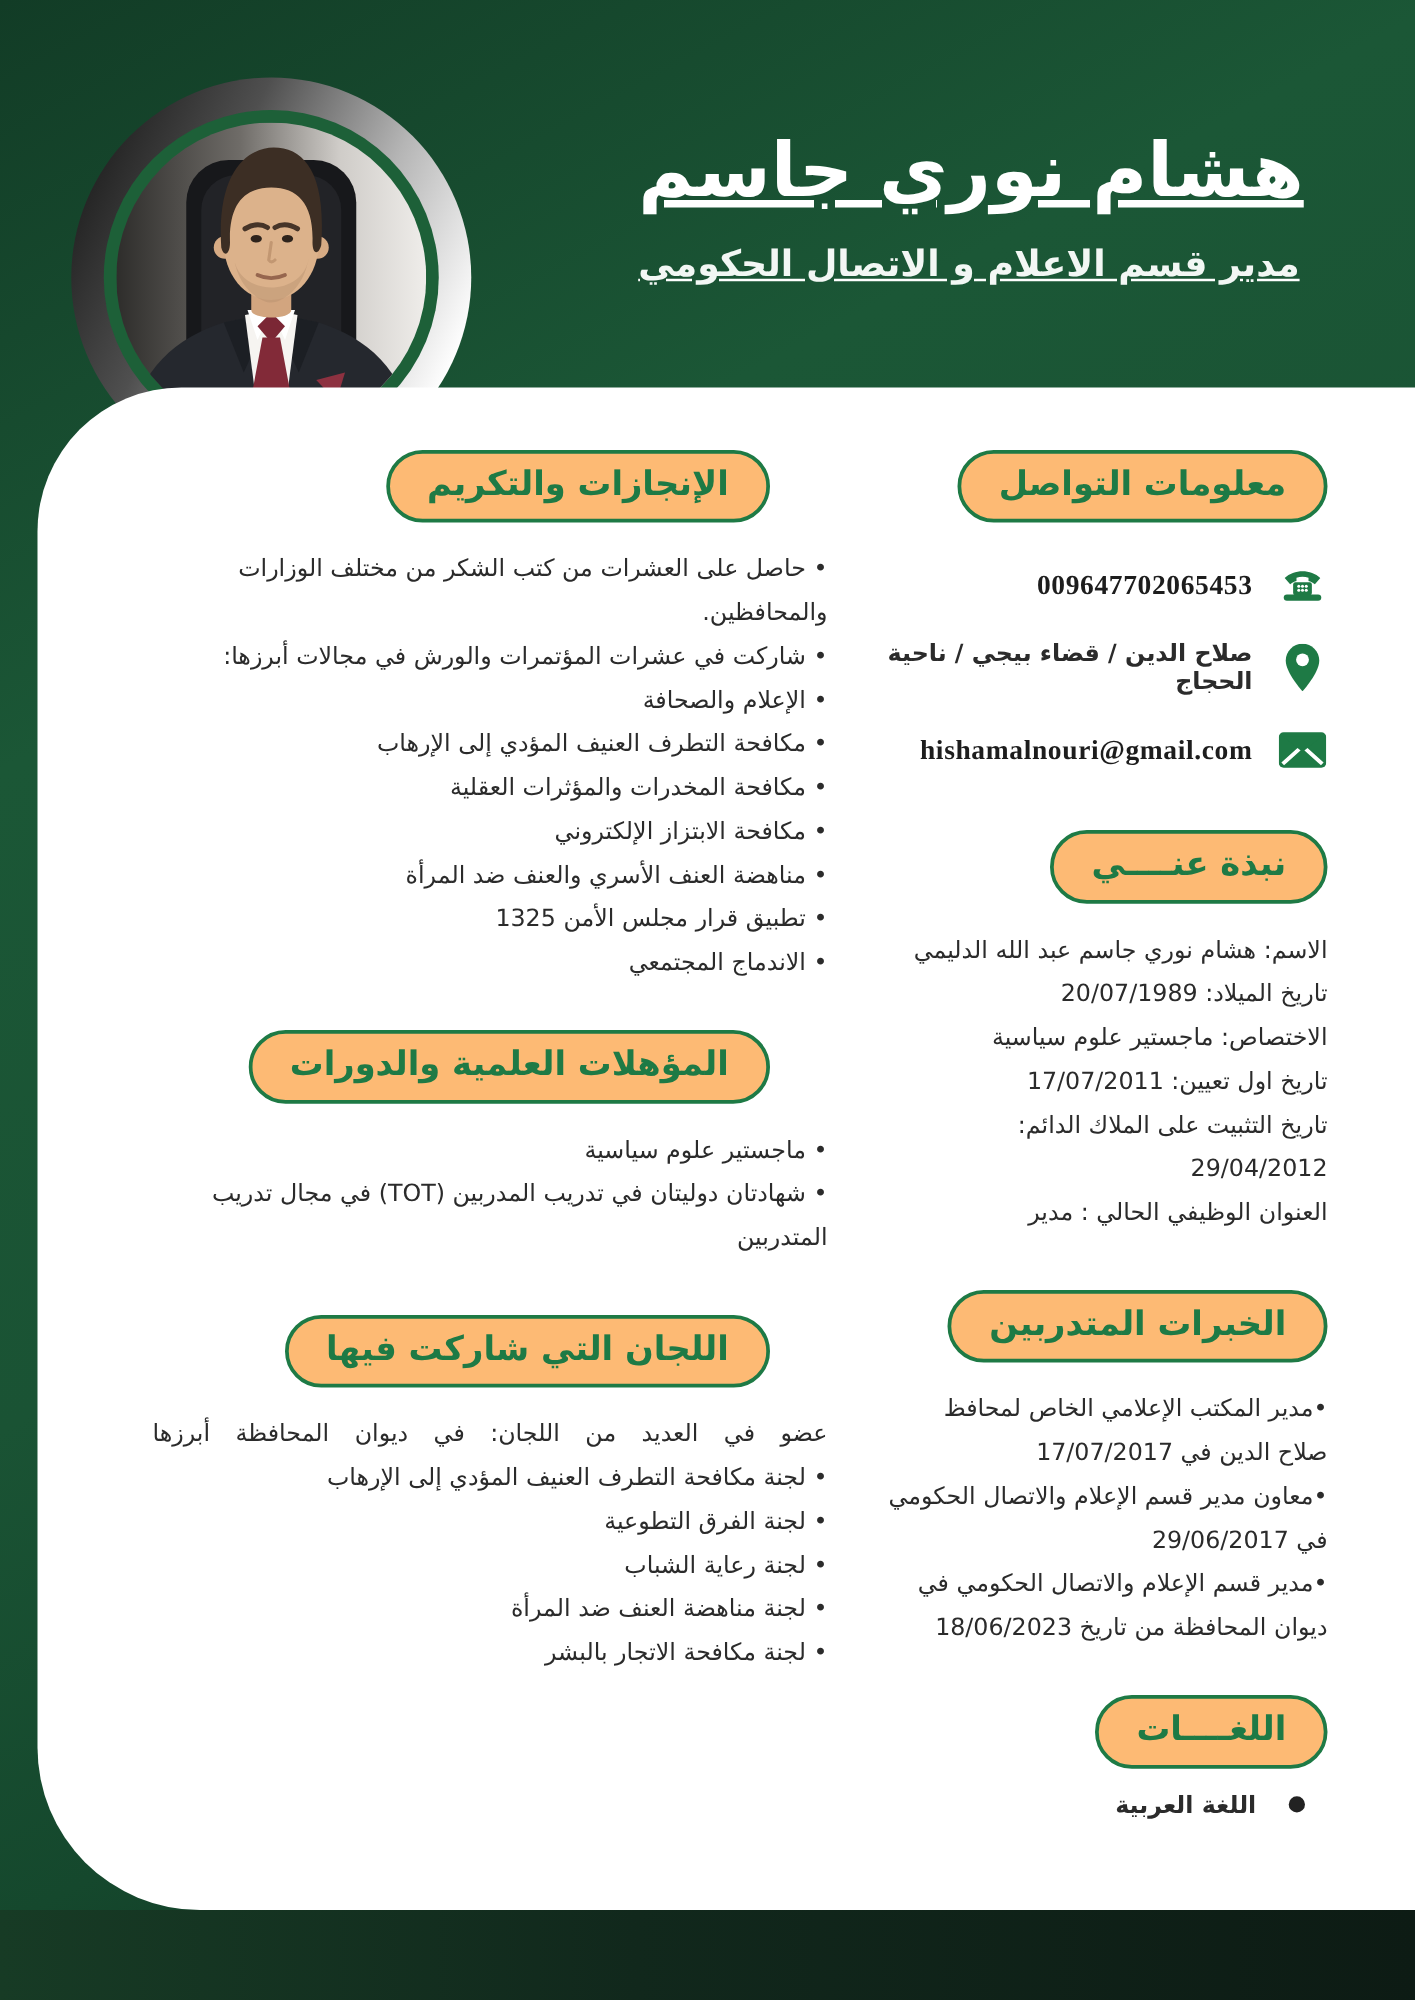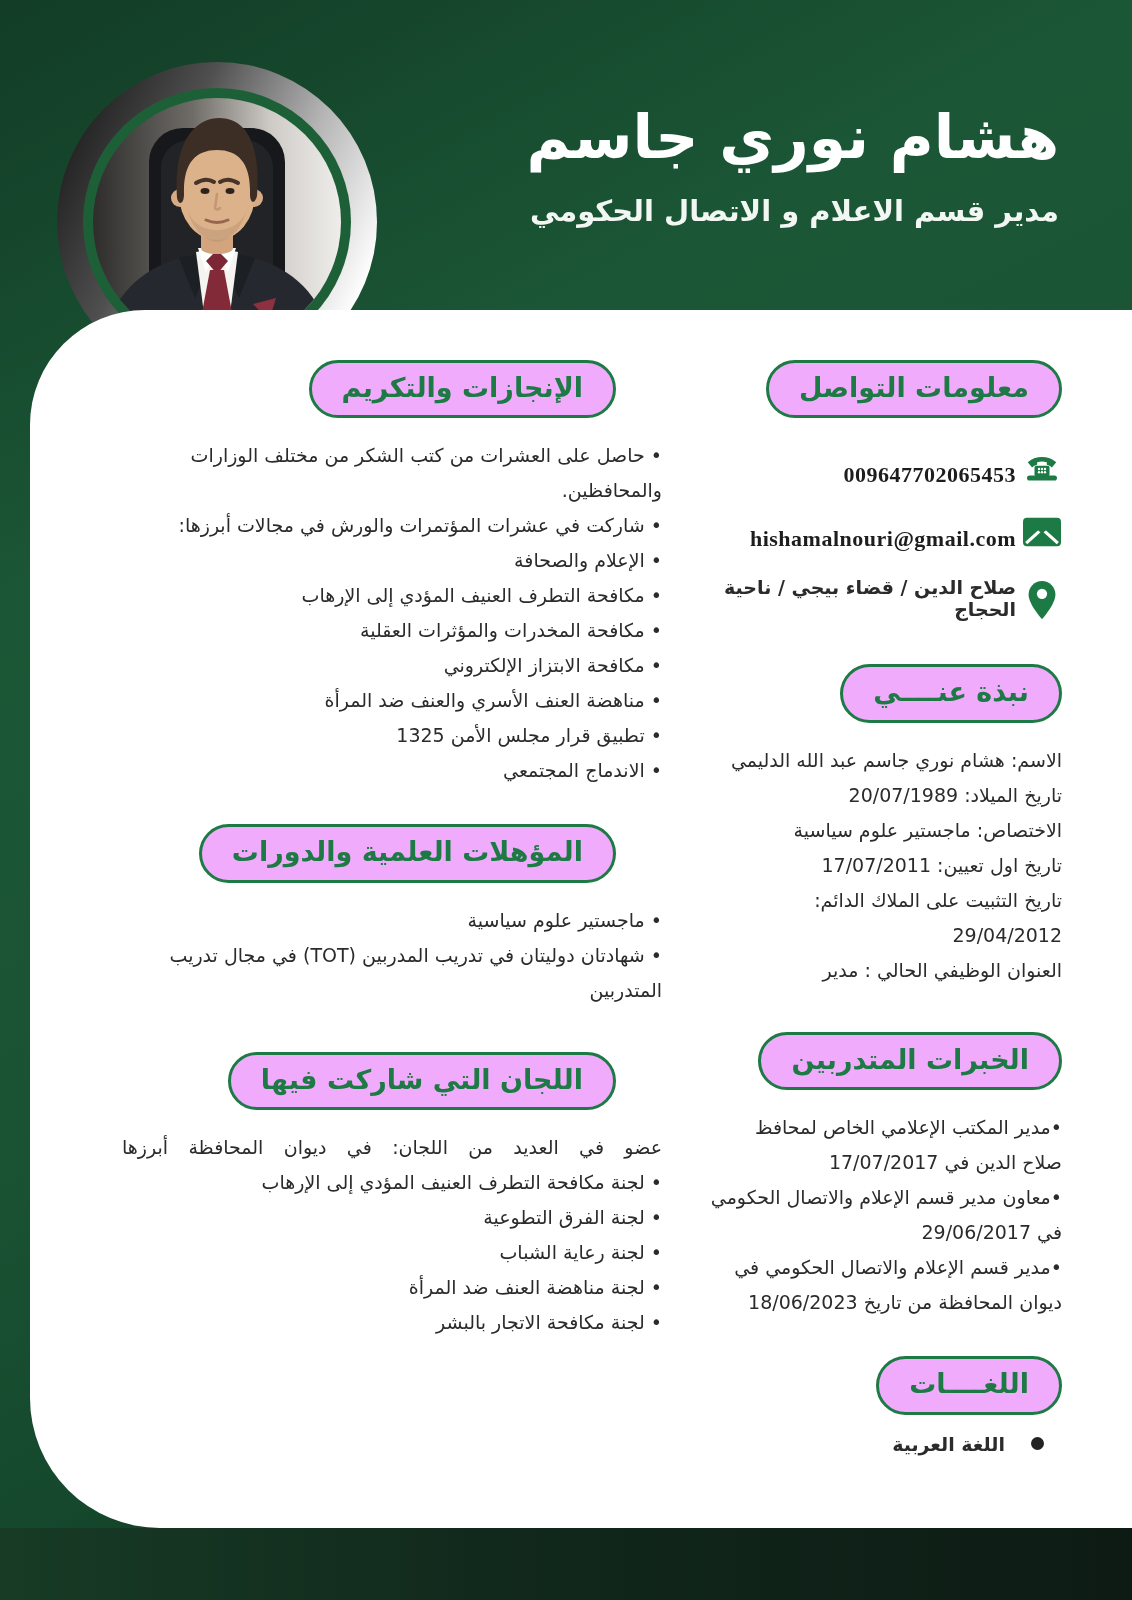"هشام نوري جاسم" .header-text { right: 73px -> 89px; text-align: right -> left; text-decoration: none -> underline }
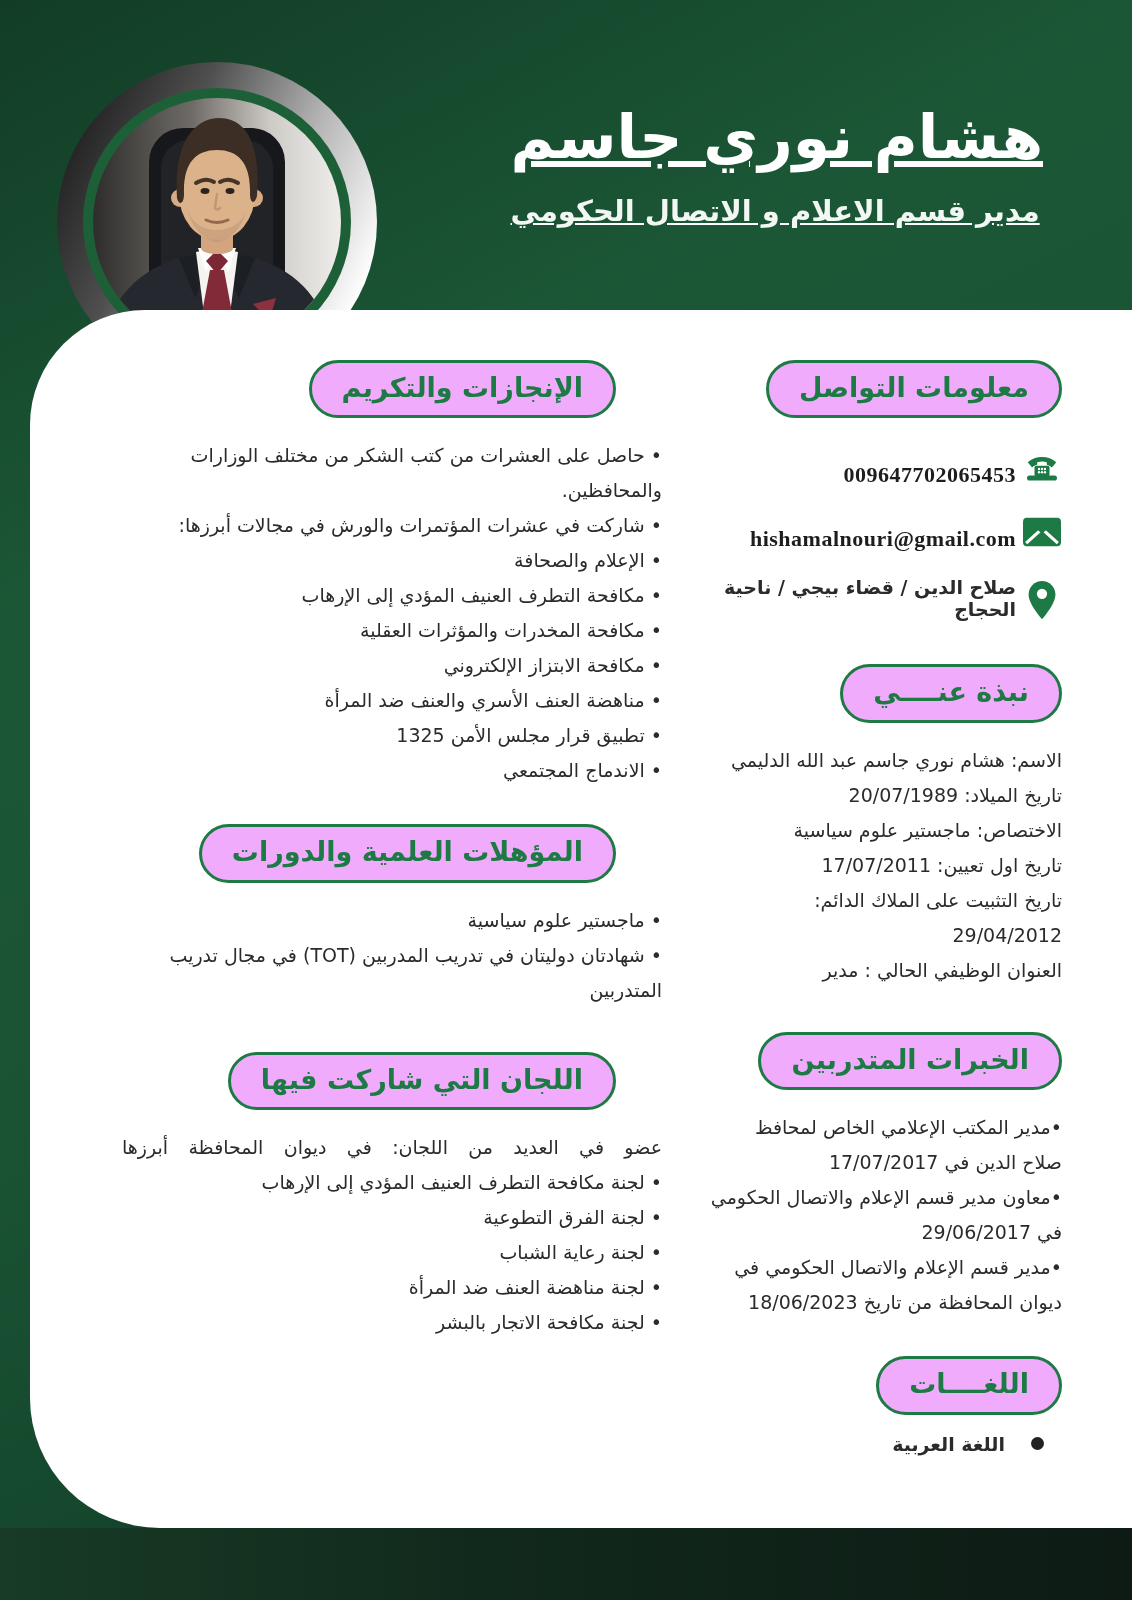"الإنجازات والتكريم" .pill { background: #f0abfc -> #fdba74 }
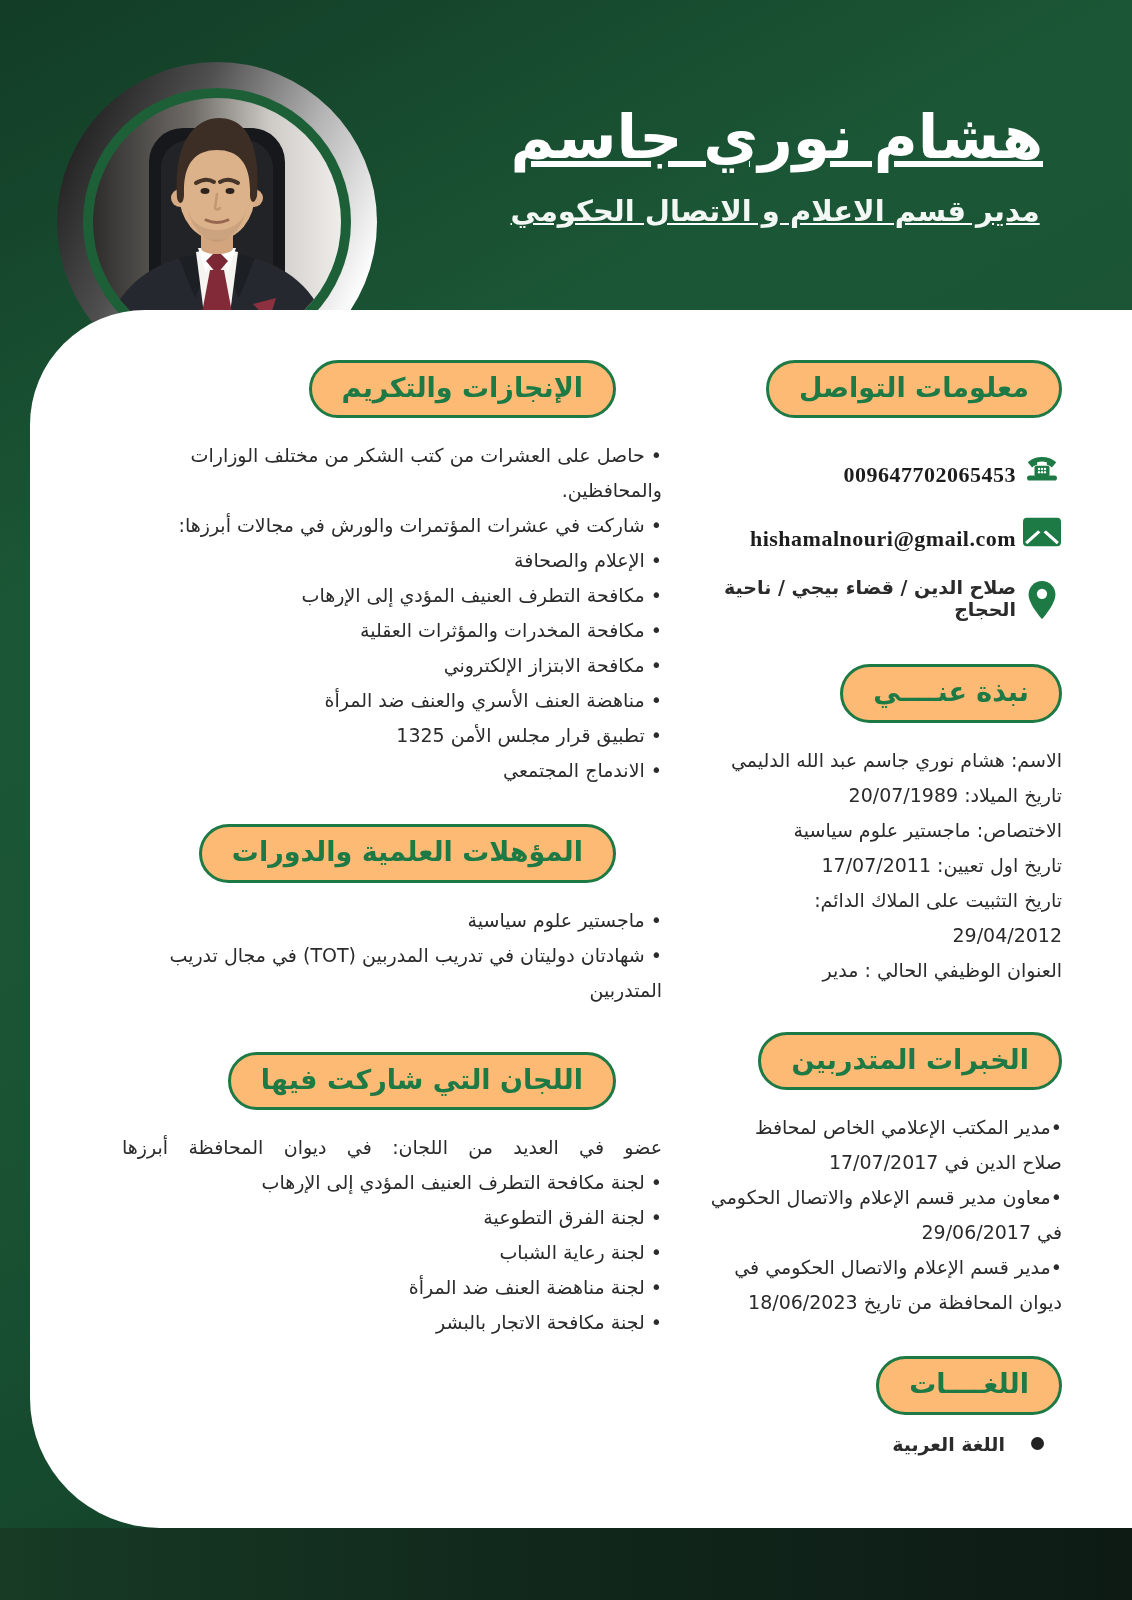"009647702065453" .contact-row { align-items: flex-end -> center; gap: 6px -> 20px }
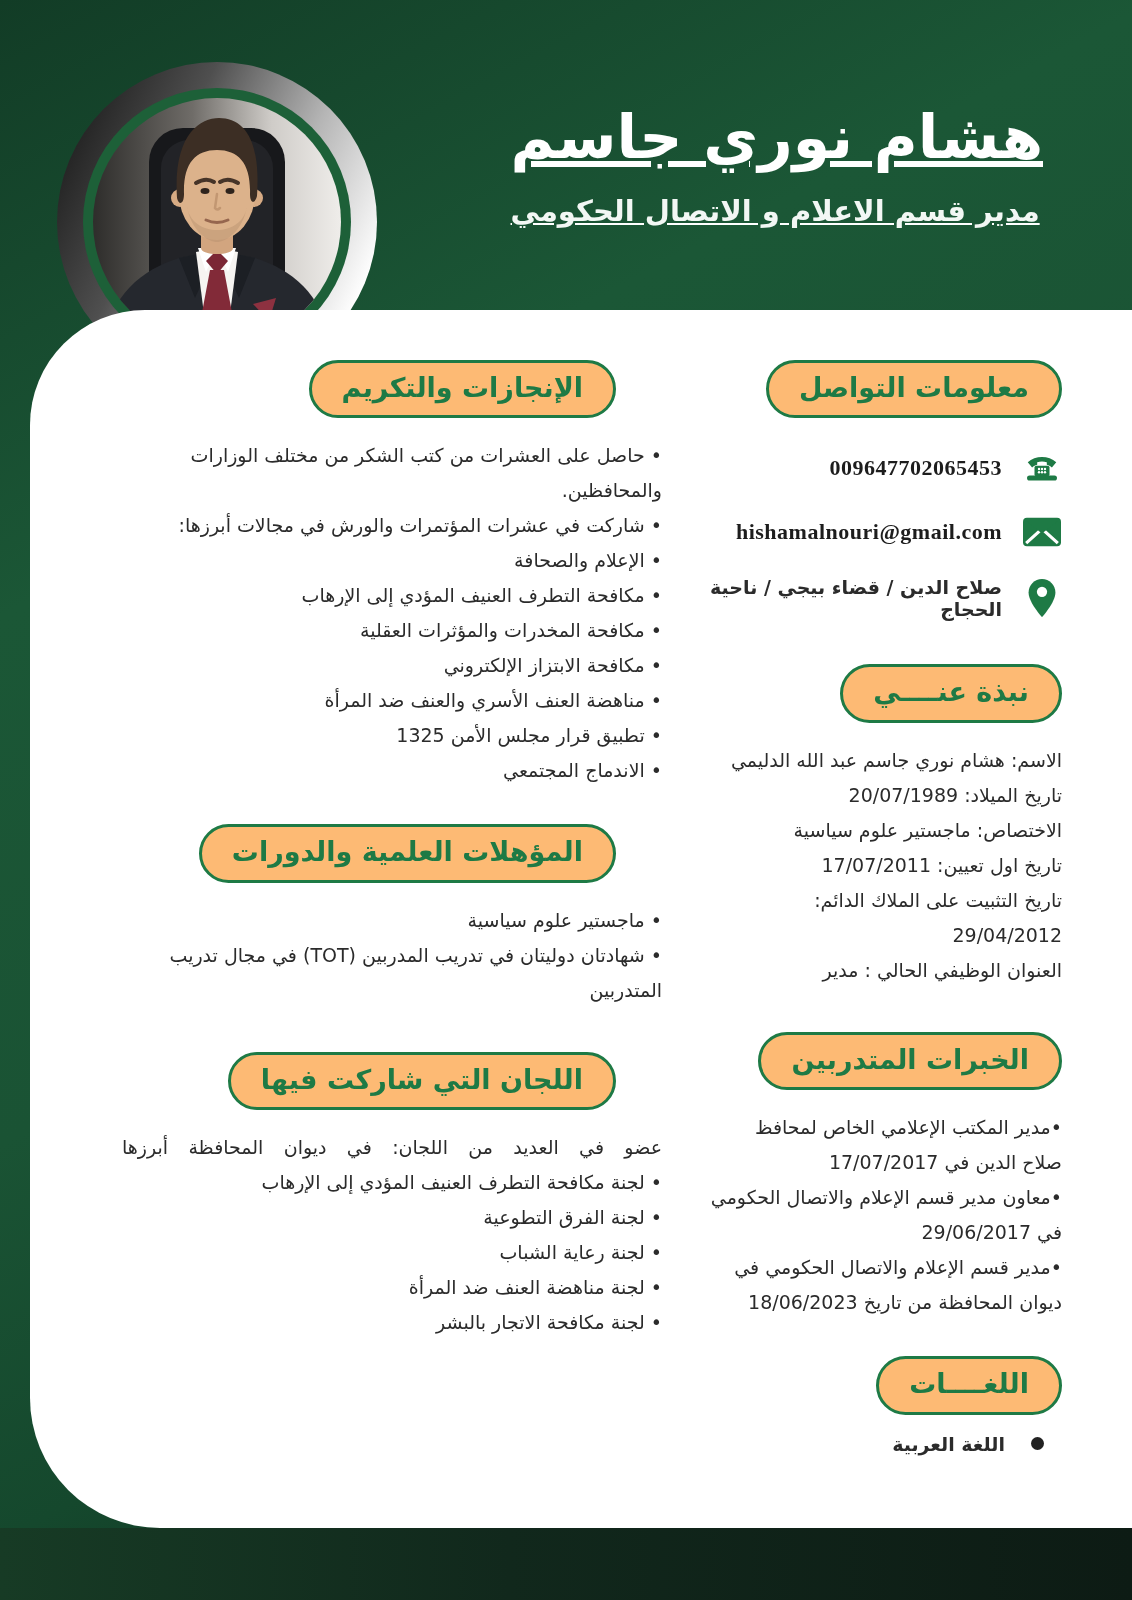"hishamalnouri@gmail.com" div.contact-row { order: before "صلاح الدين / قضاء بيجي" -> after "صلاح الدين / قضاء بيجي" }
